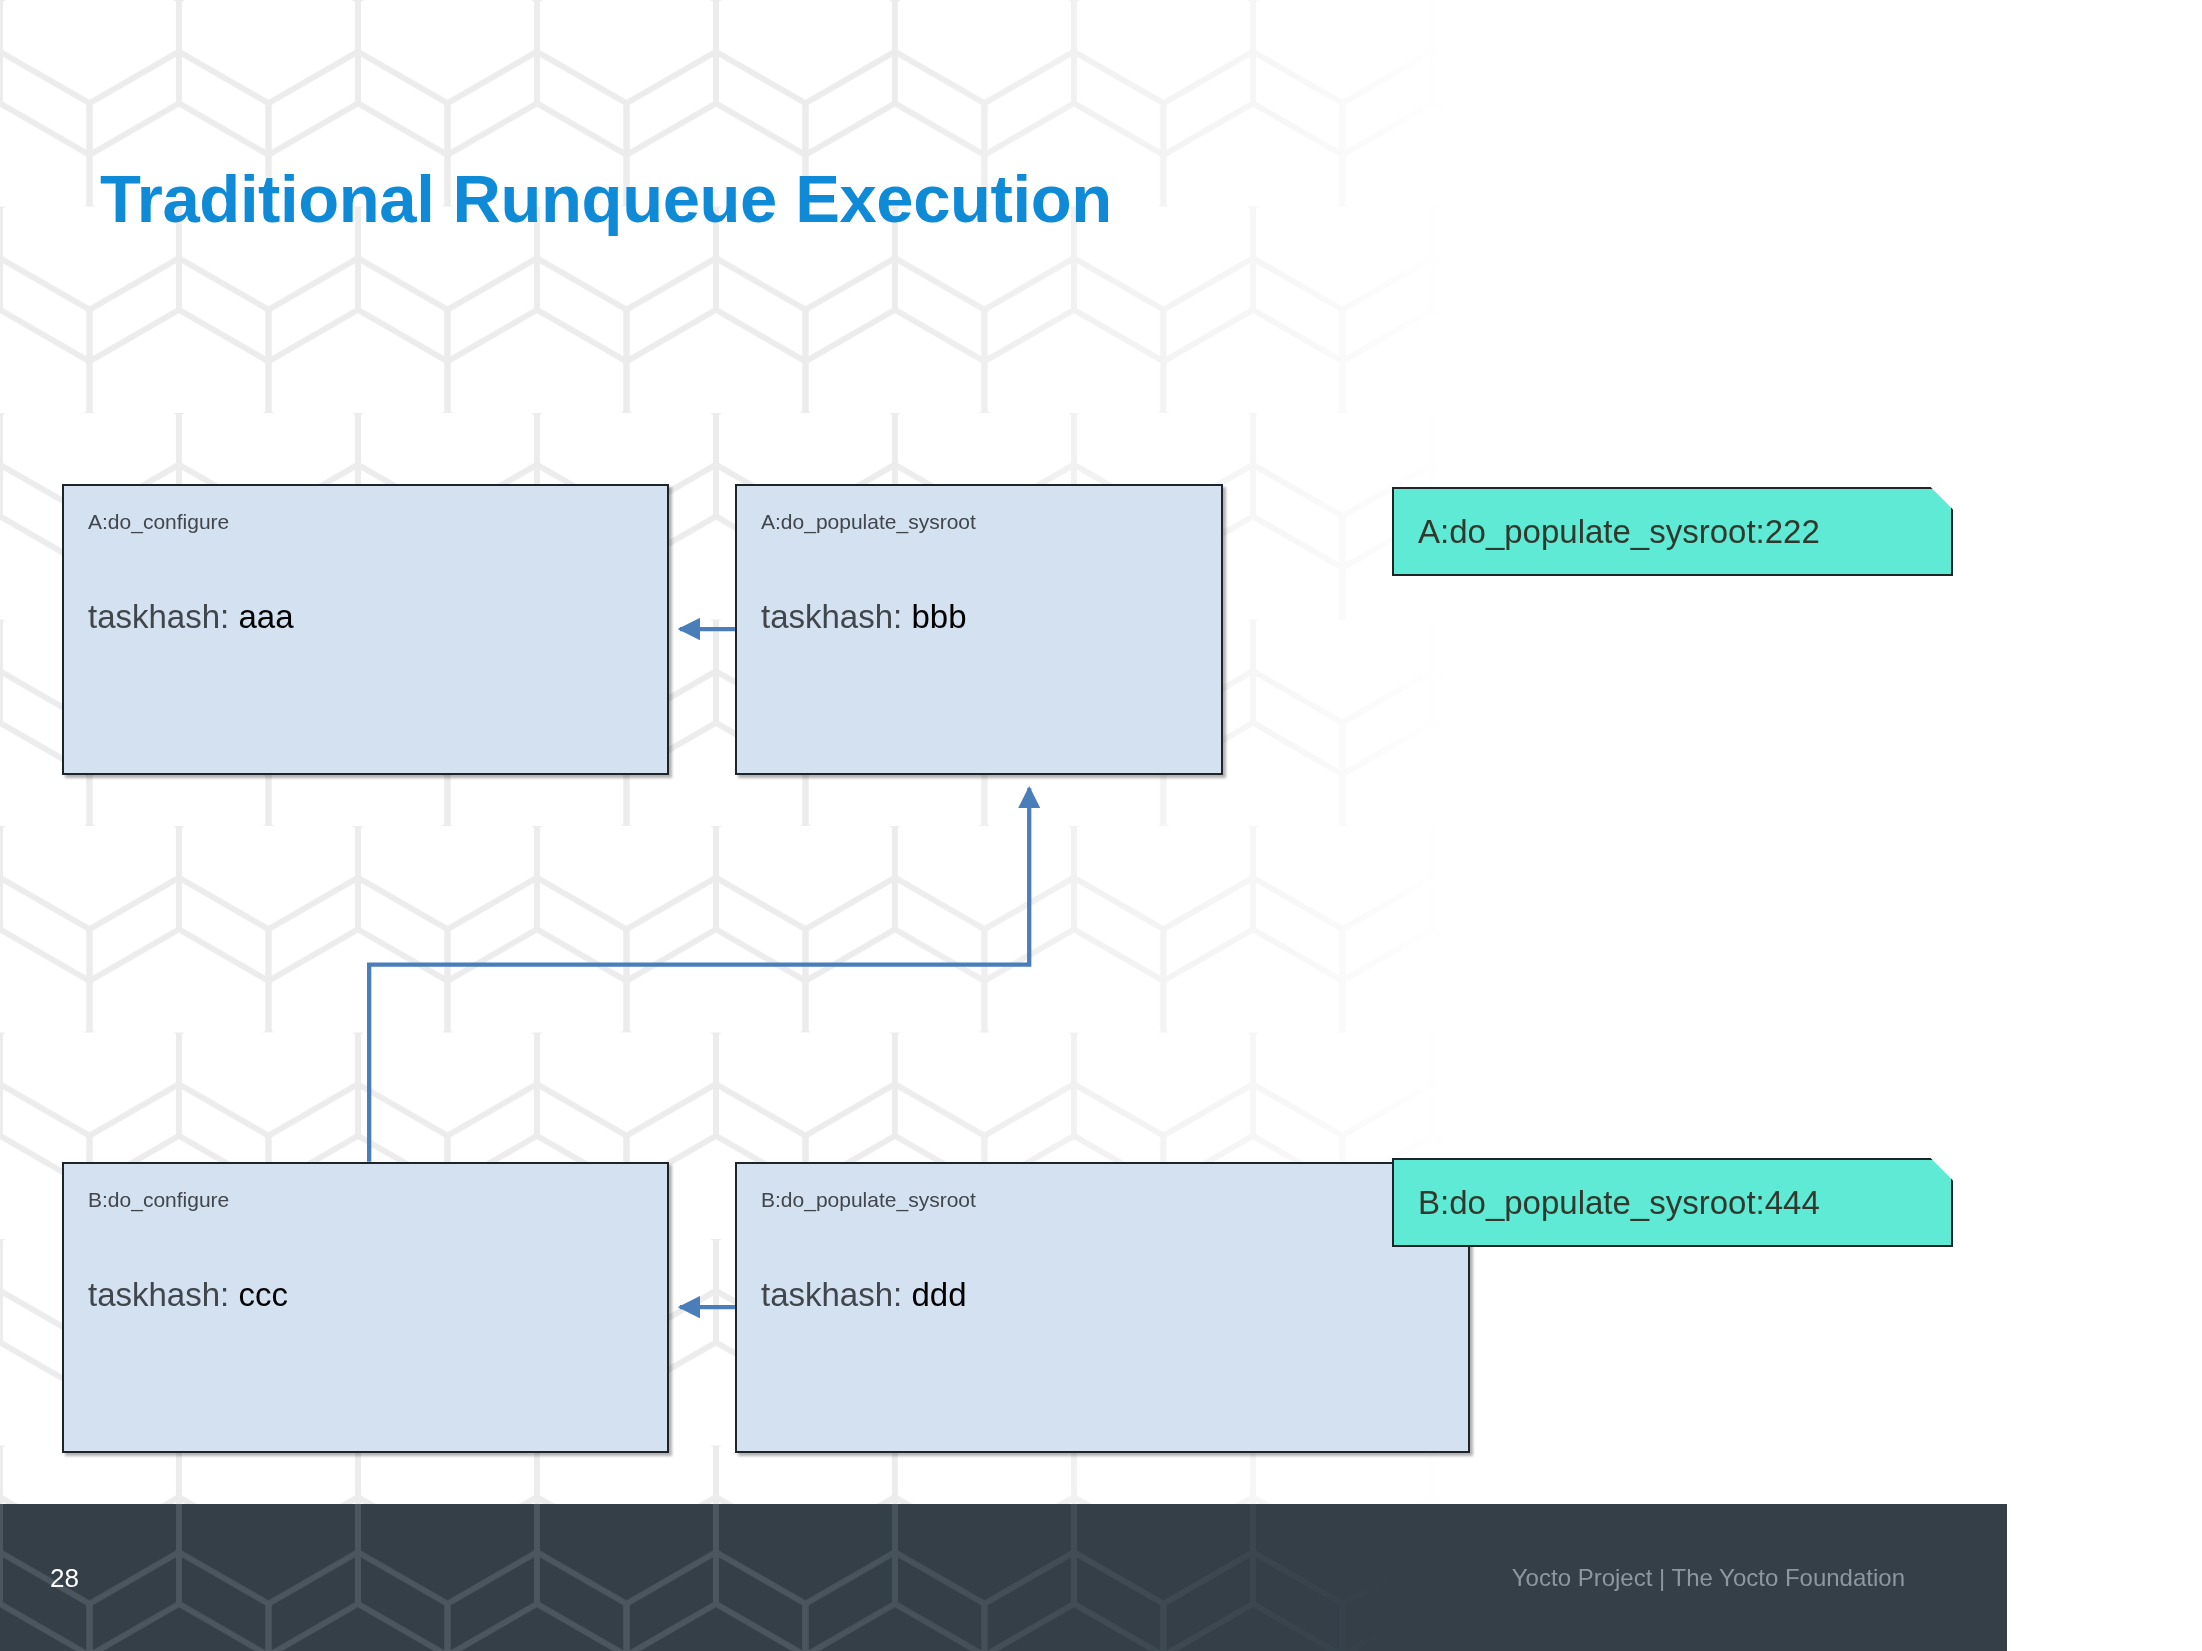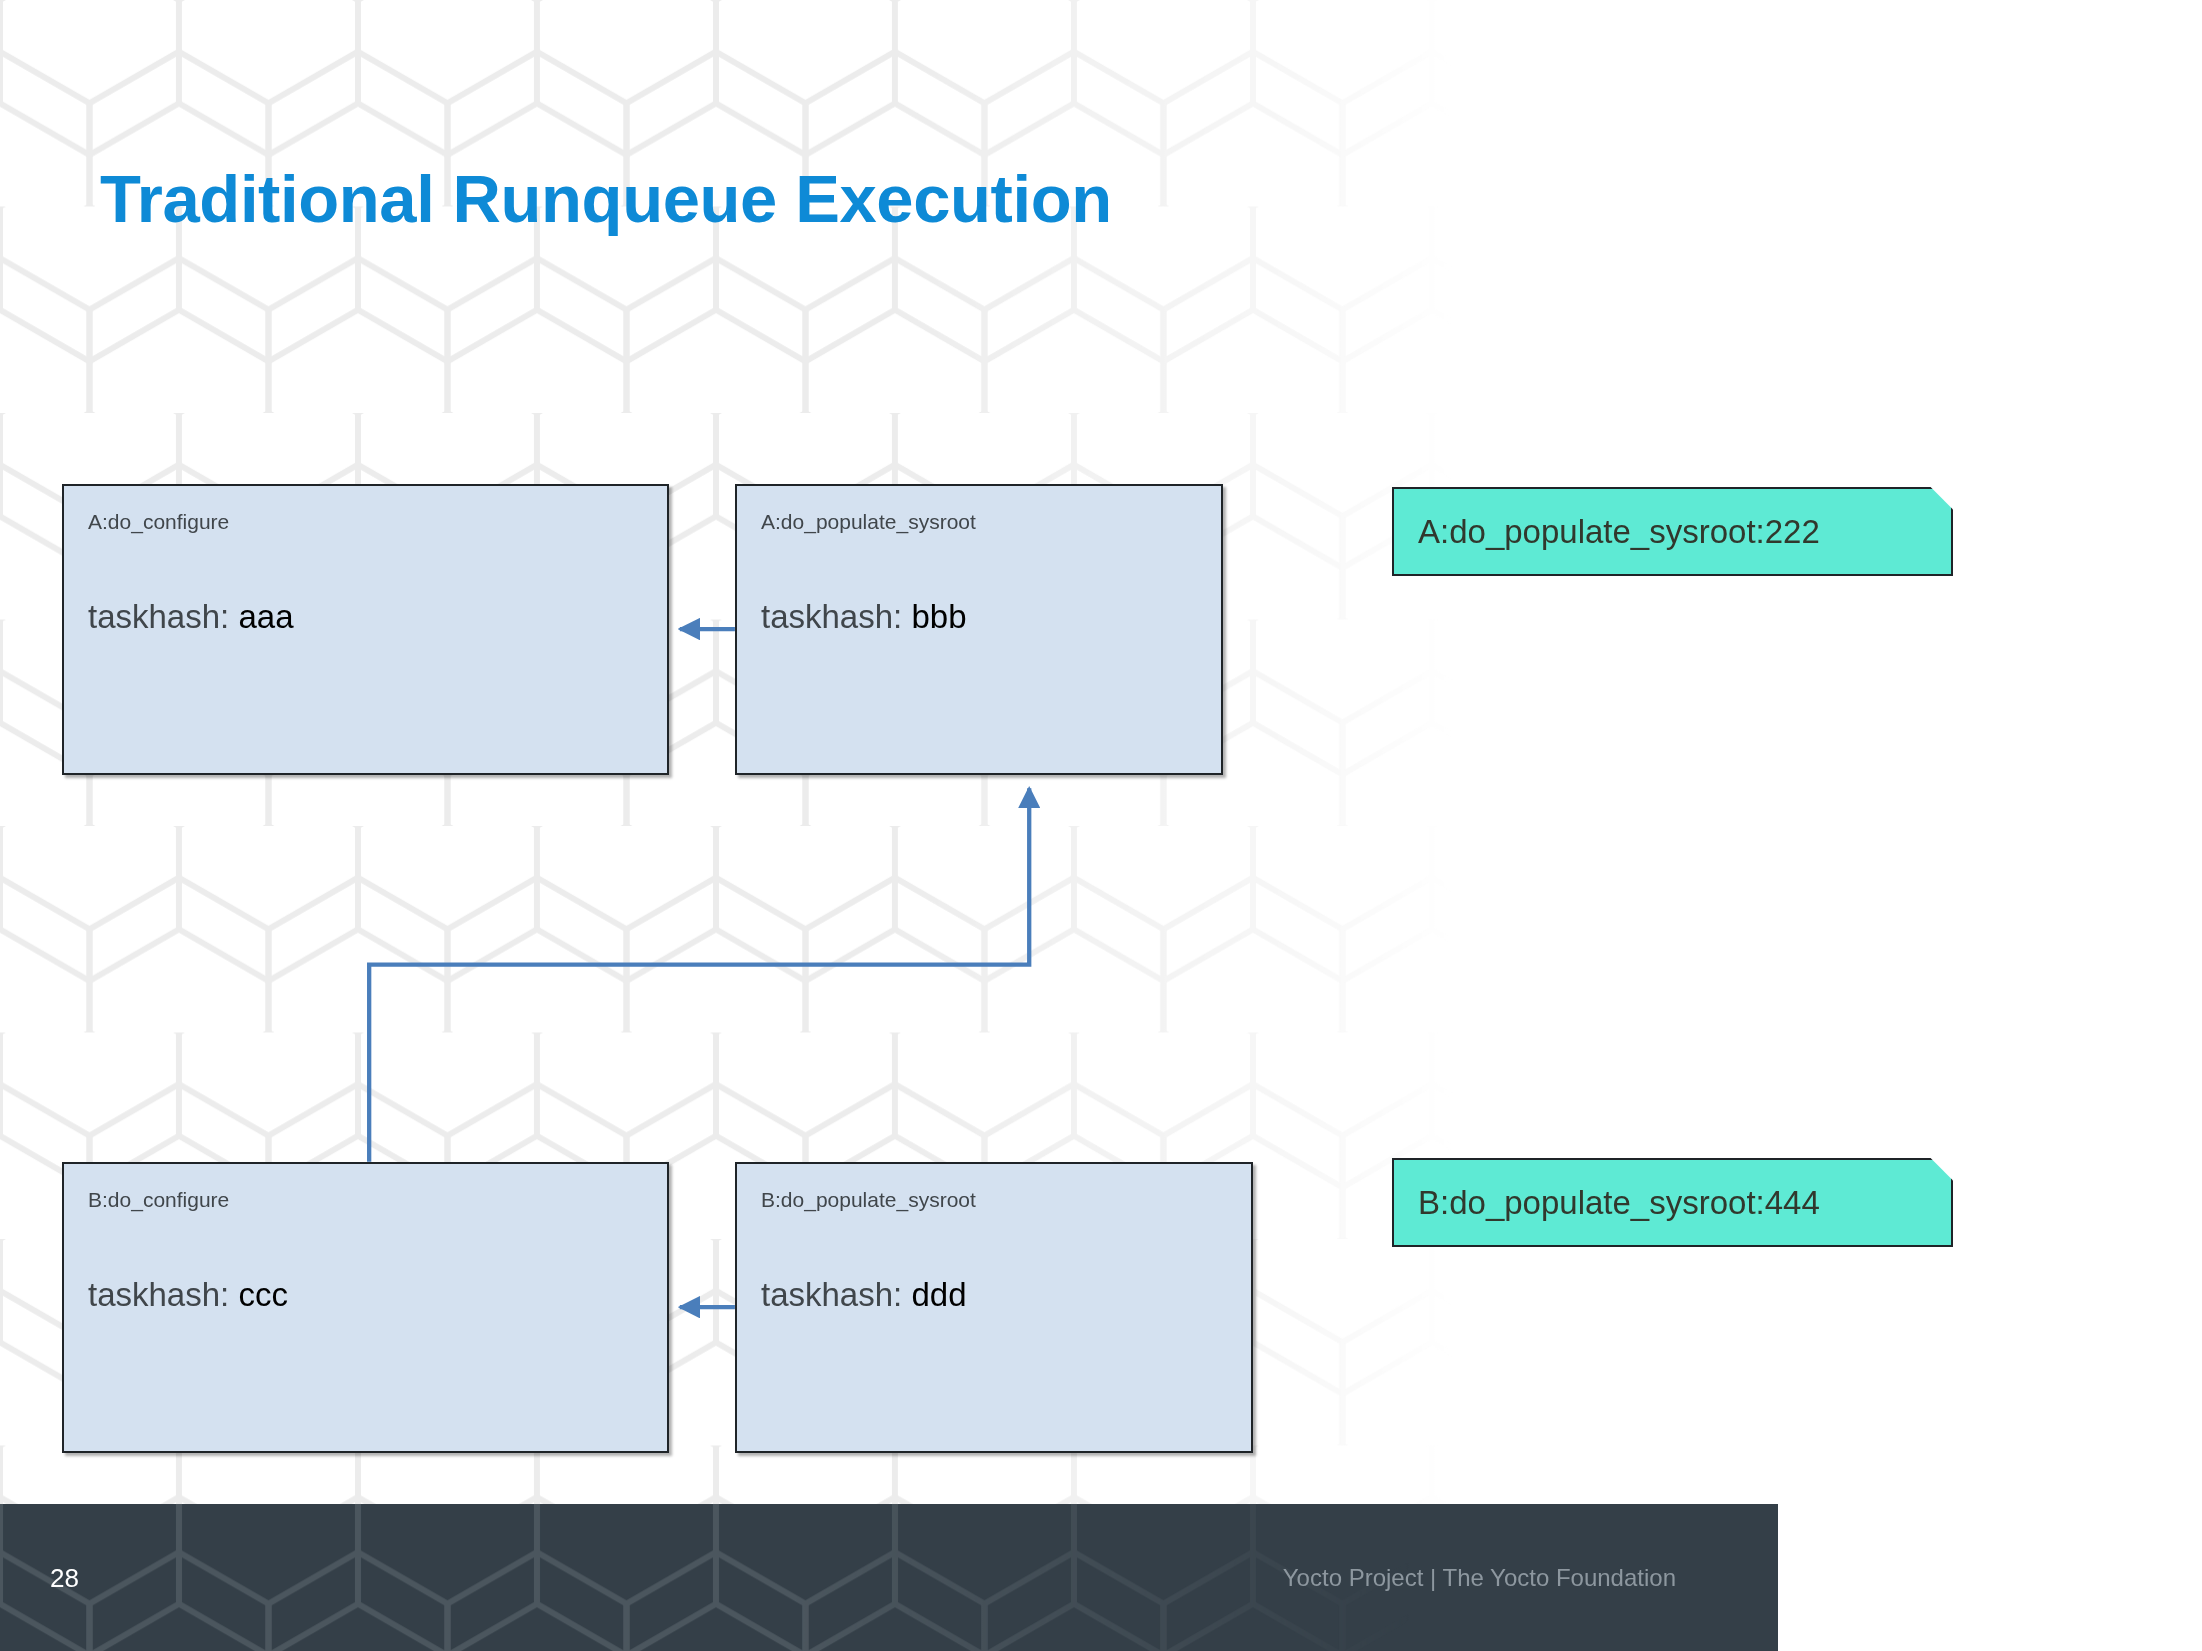"B:do_populate_sysroot" #box-b-populate-sysroot { width: 518px -> 735px }
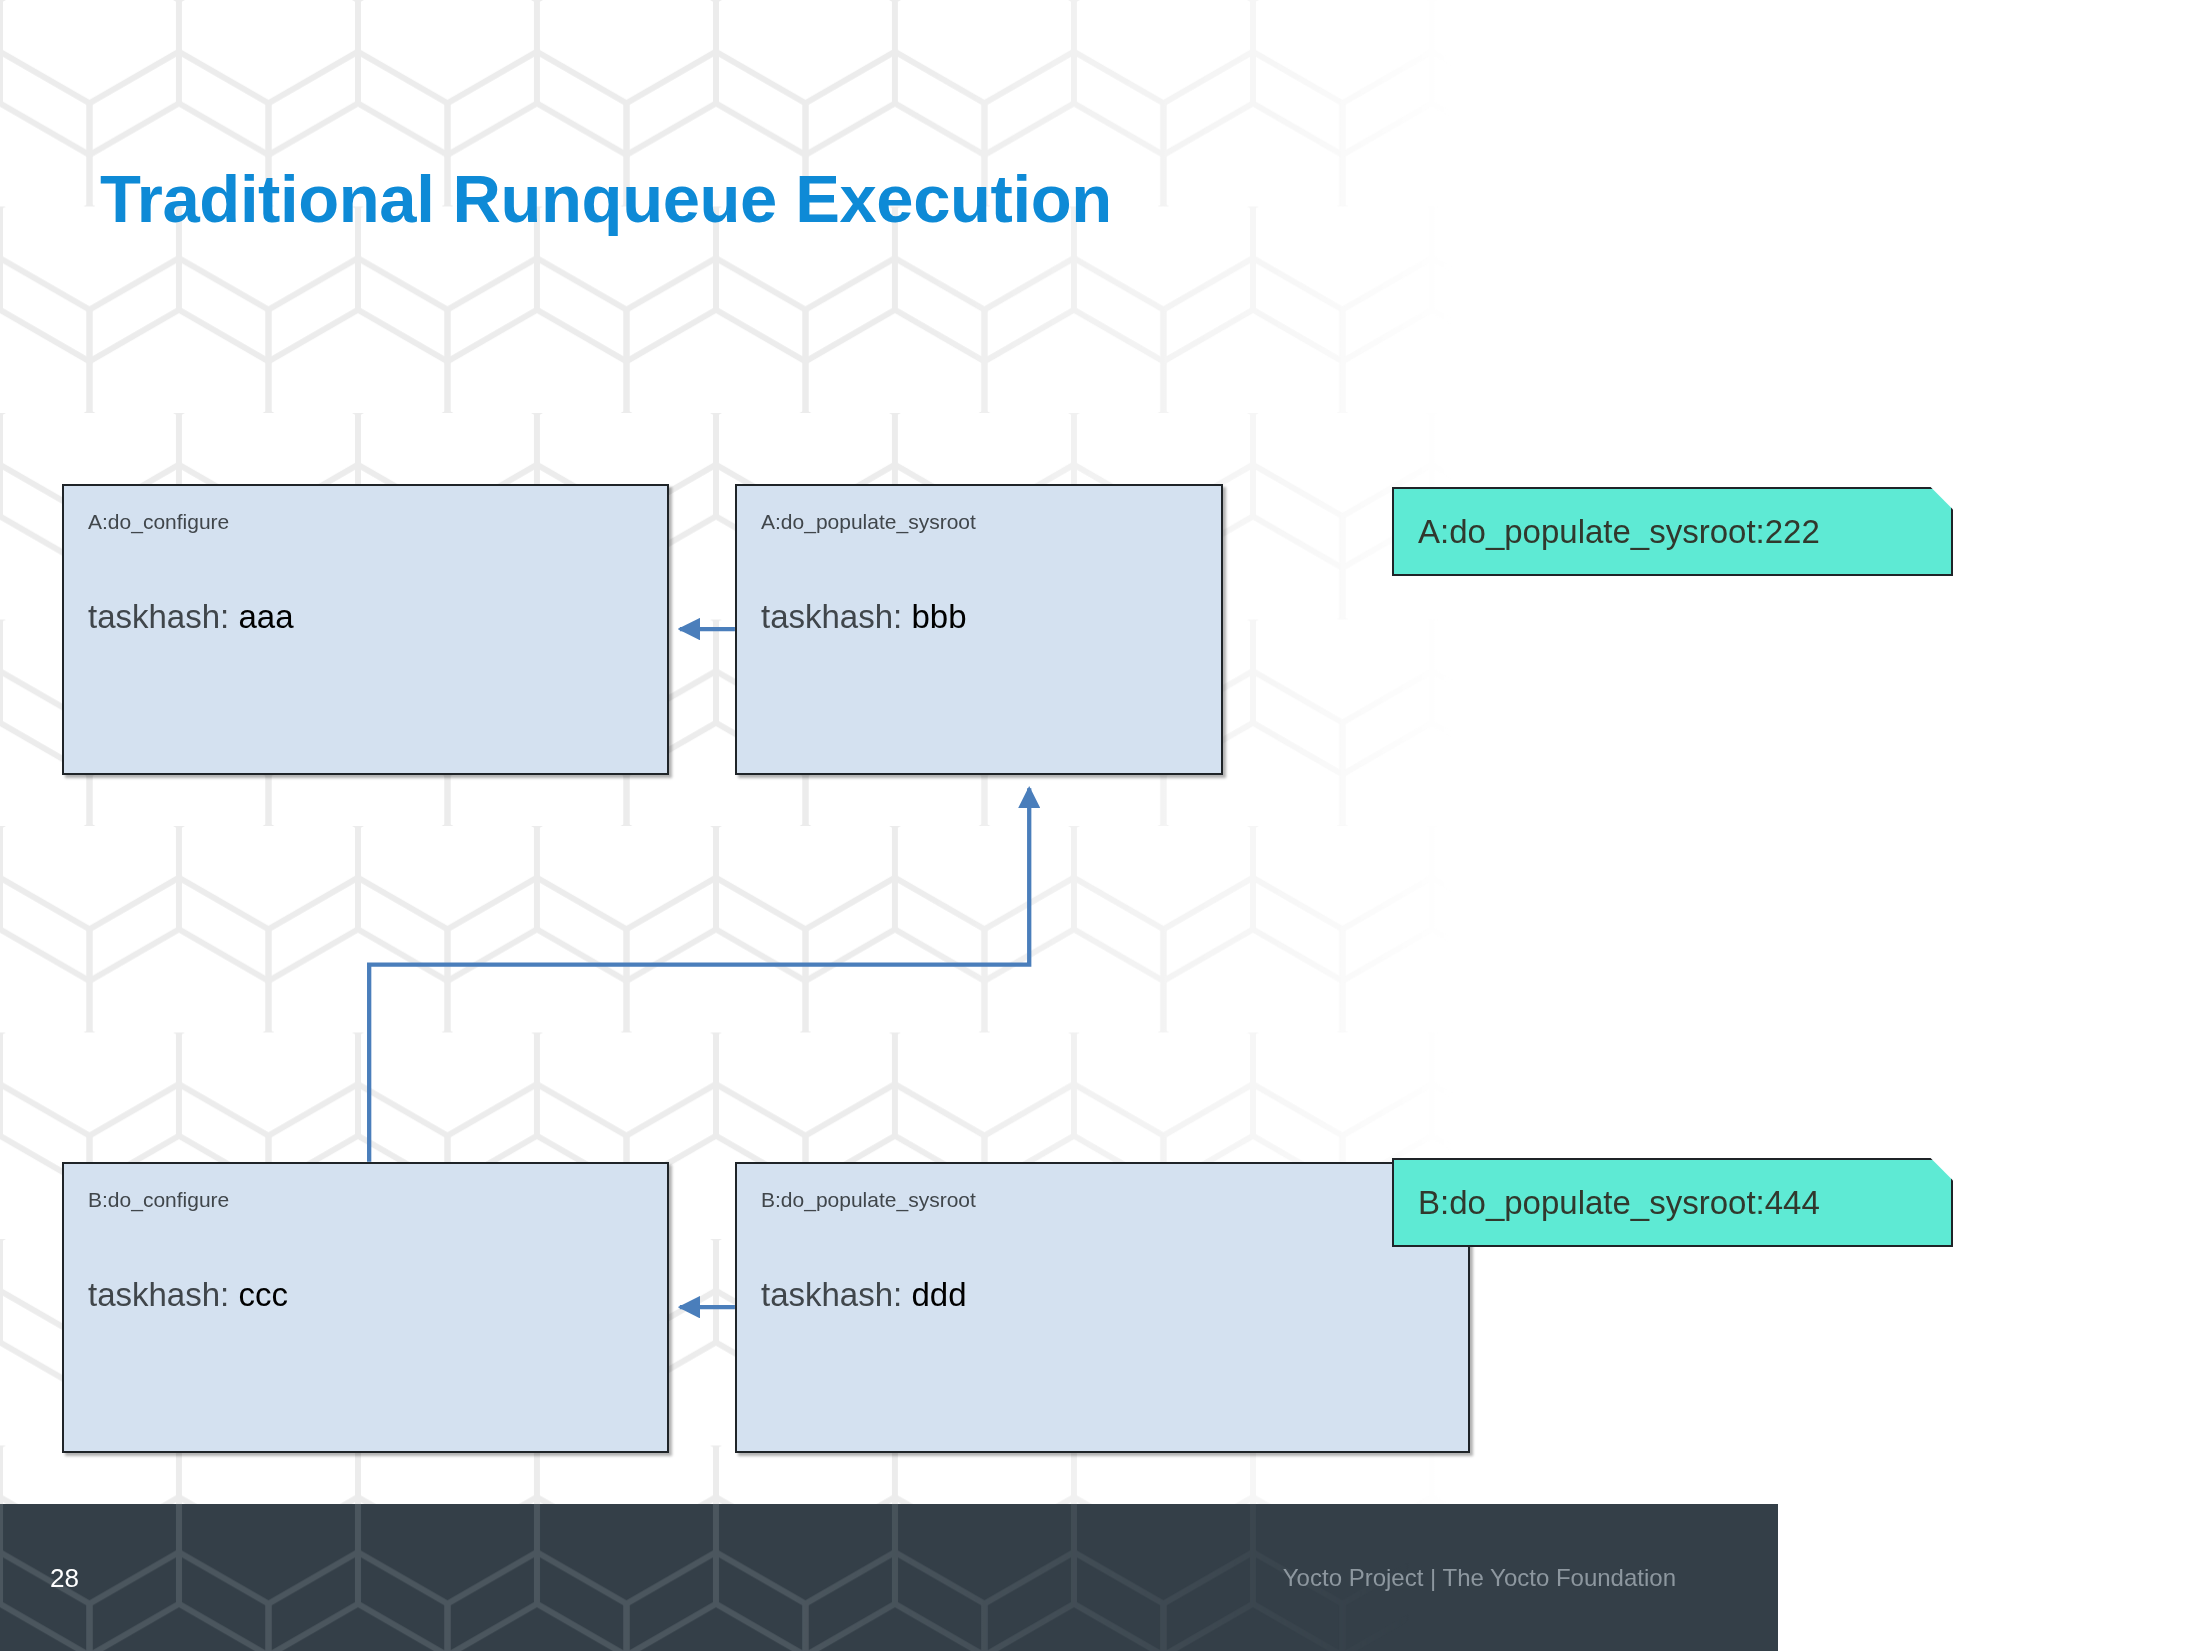"28" .footer-bar { width: 1778px -> 2007px }
